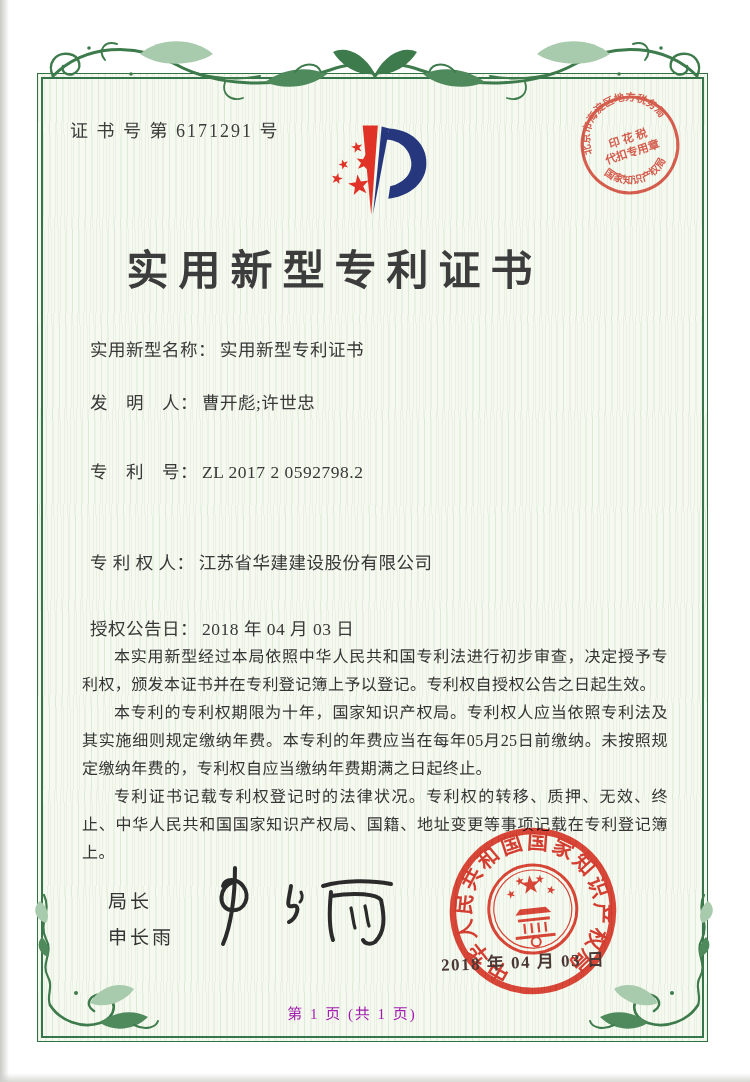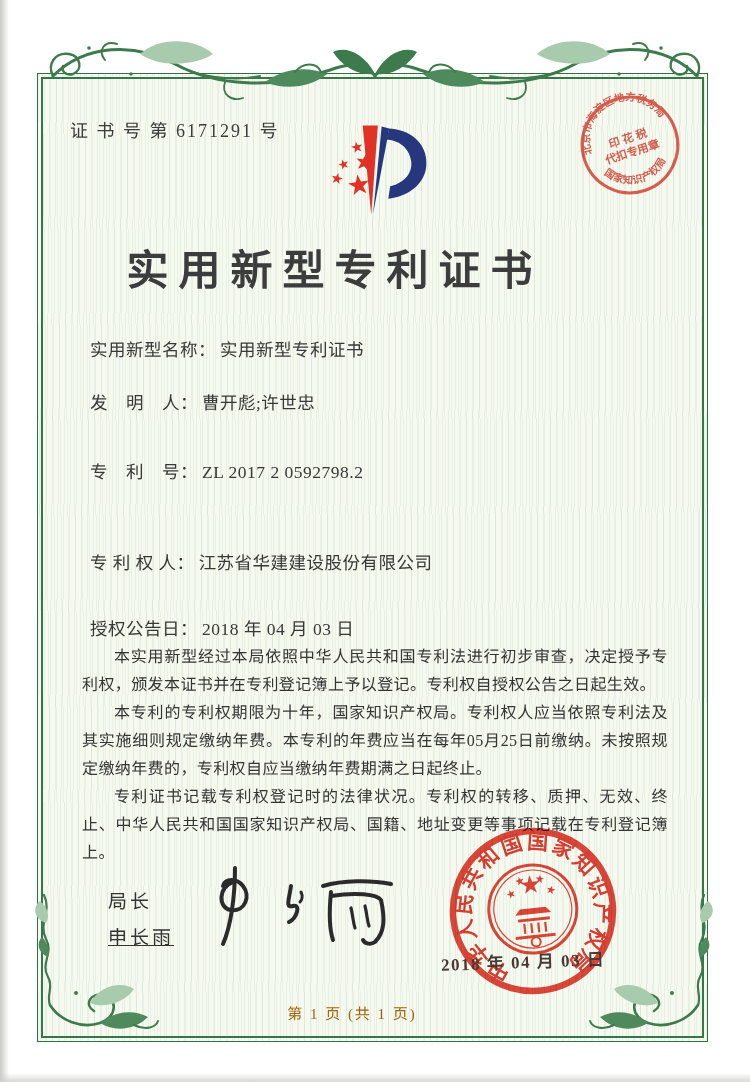"申长雨" div.abs { text-decoration: underline -> none }
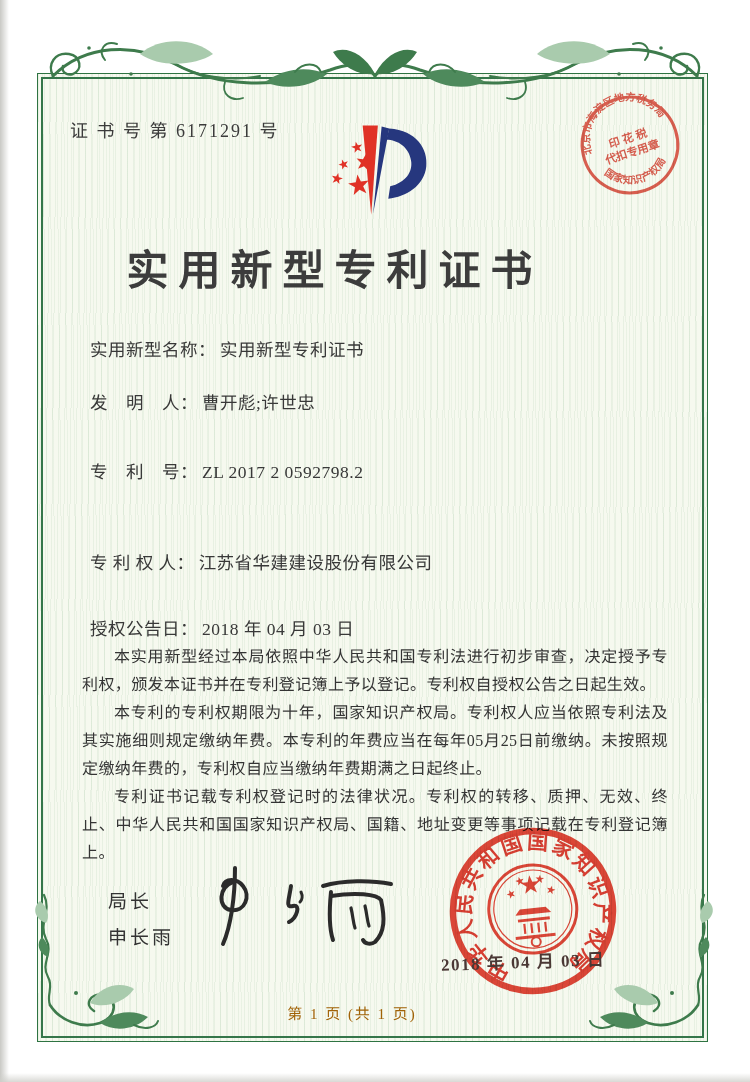"第 1 页 (共 1" .footer { color: #a16207 -> #a21caf }
